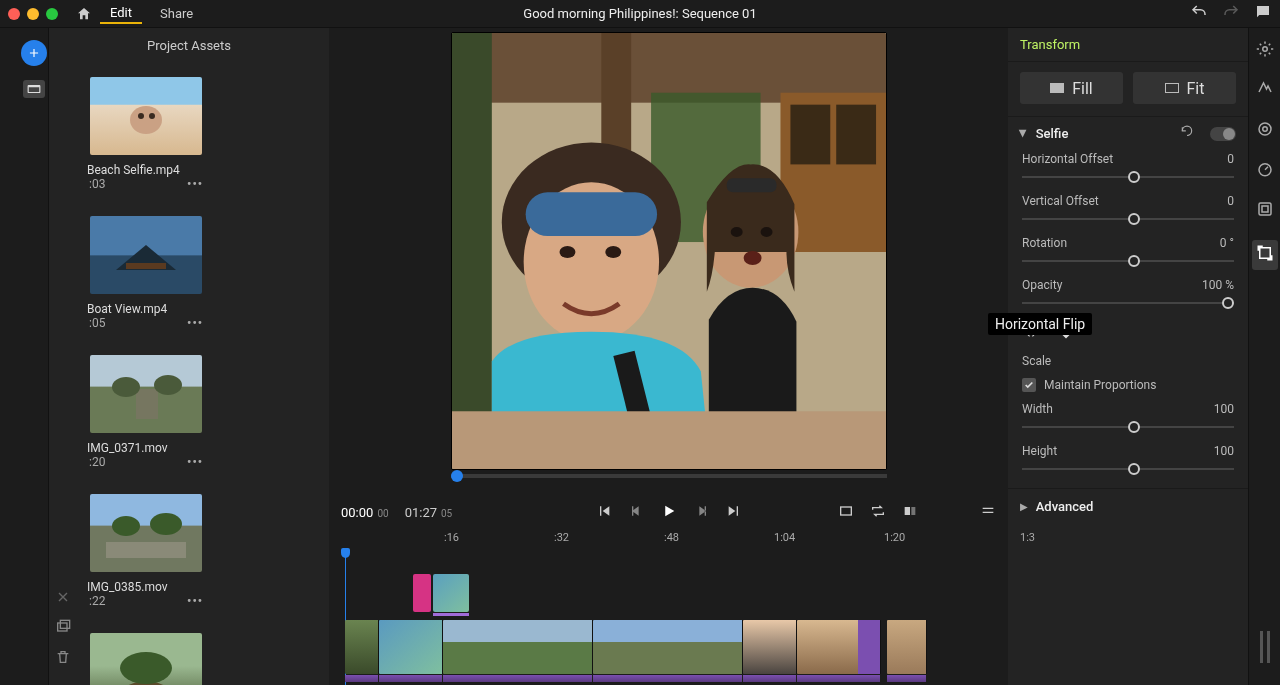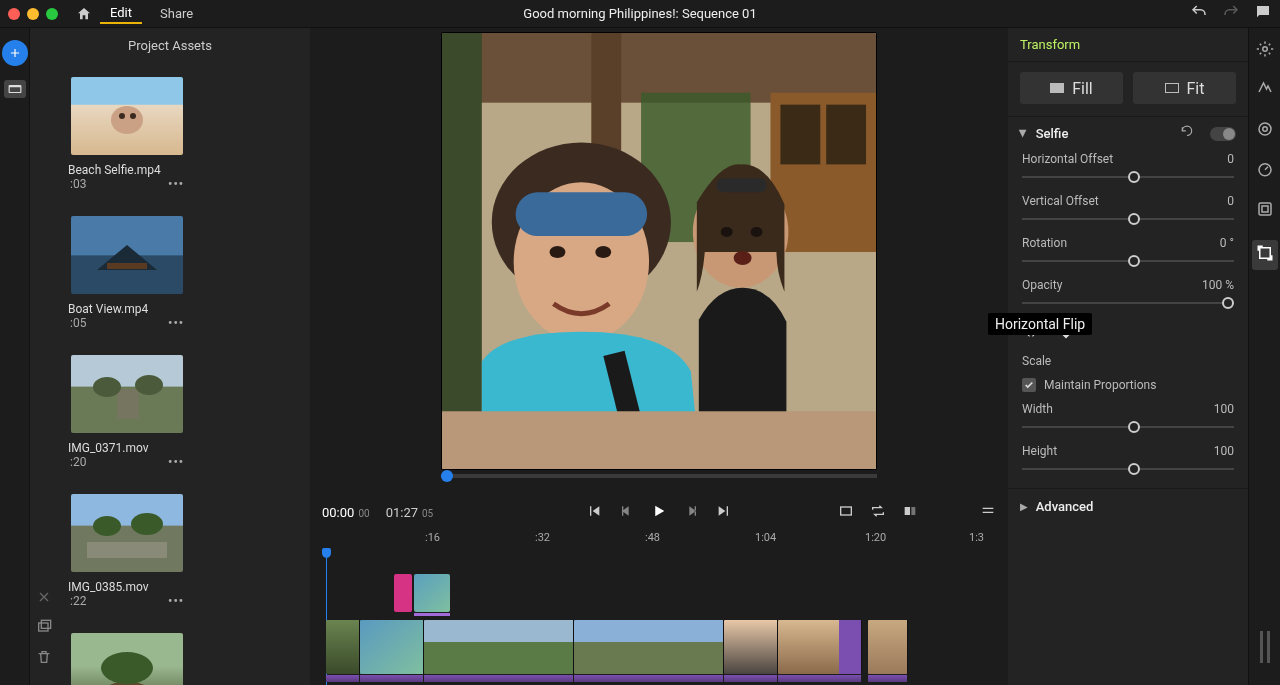"Project Assets" .main { padding-left: none -> 19px }
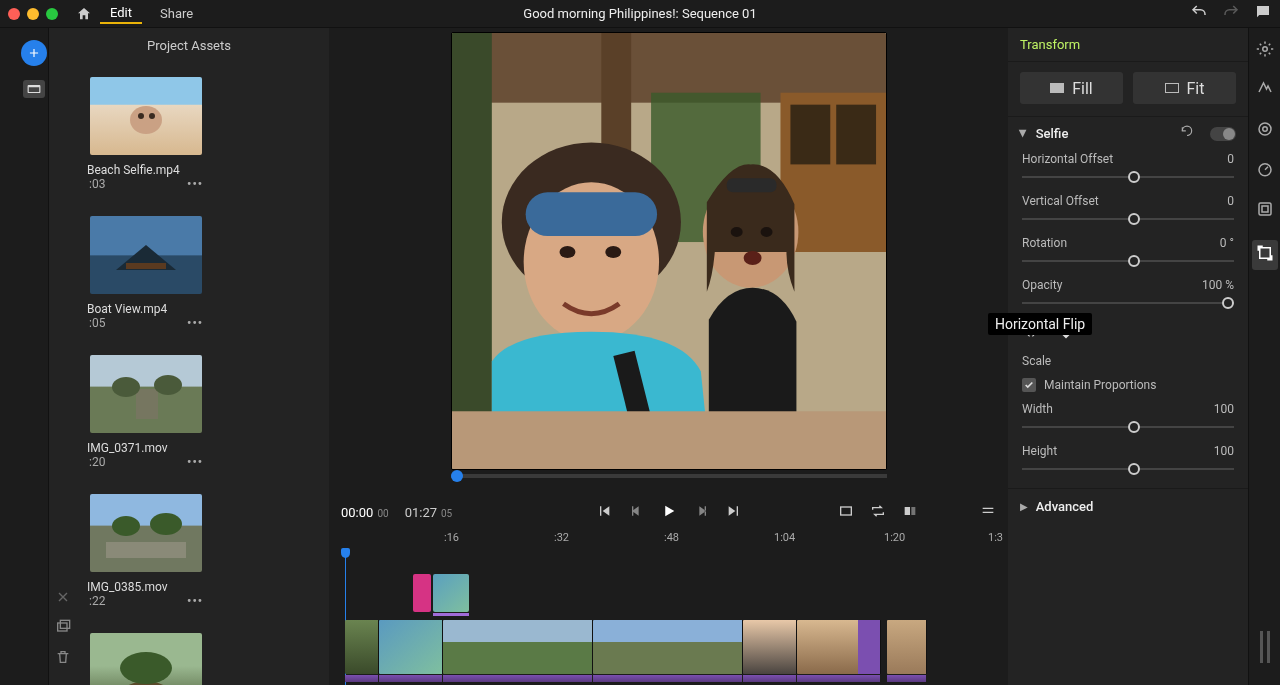"1:3" span { left: 659px -> 691px }
